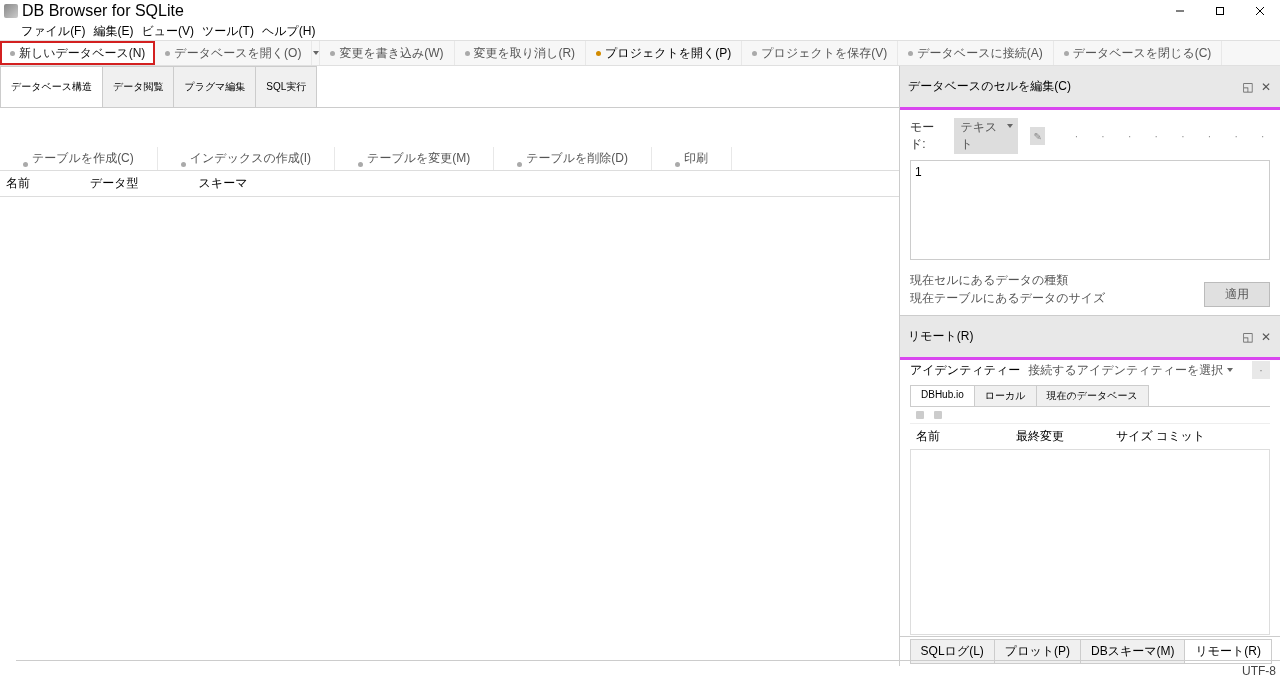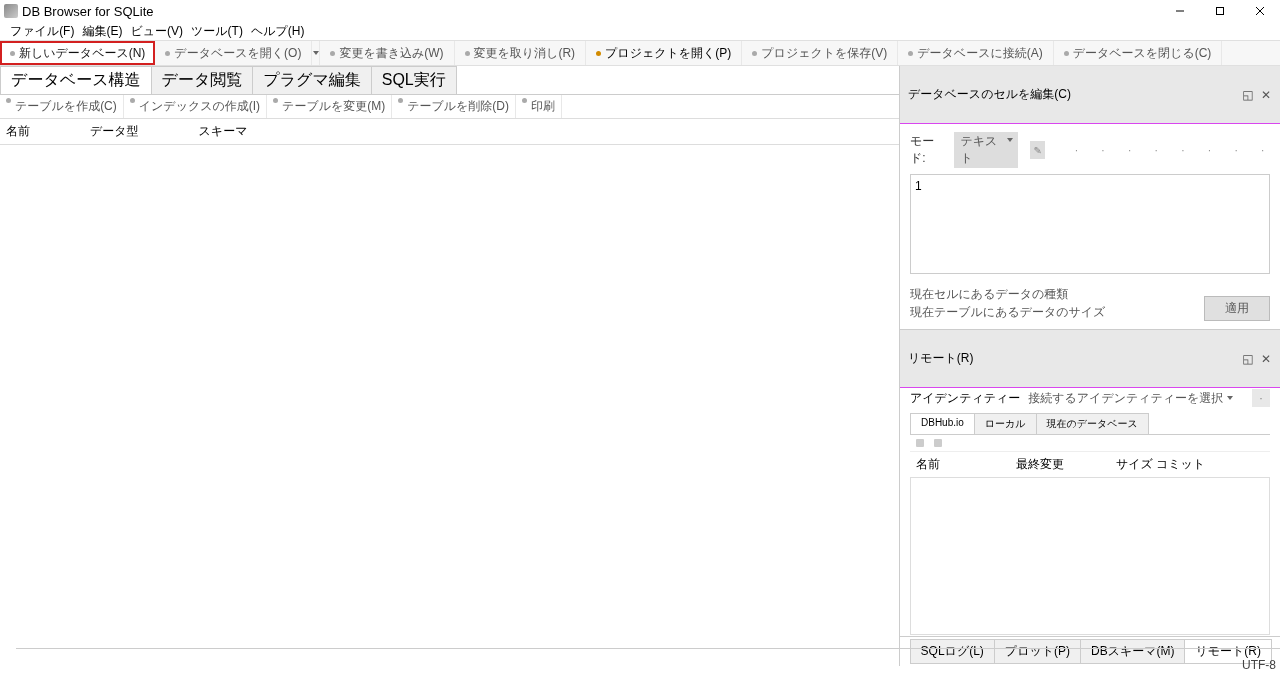"DB Browser for SQLite" .titlebar .title { font-size: 13px -> 16px }
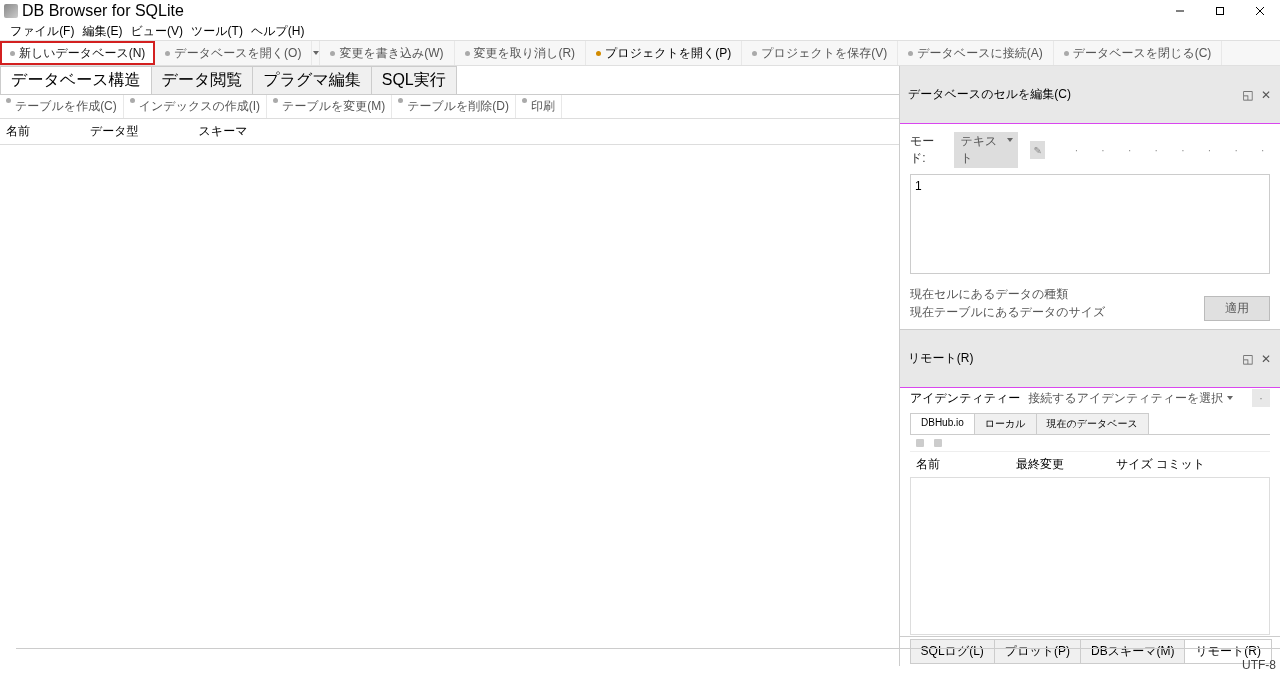"ファイル(F)" .menubar { padding: 0 7px -> 0 18px }
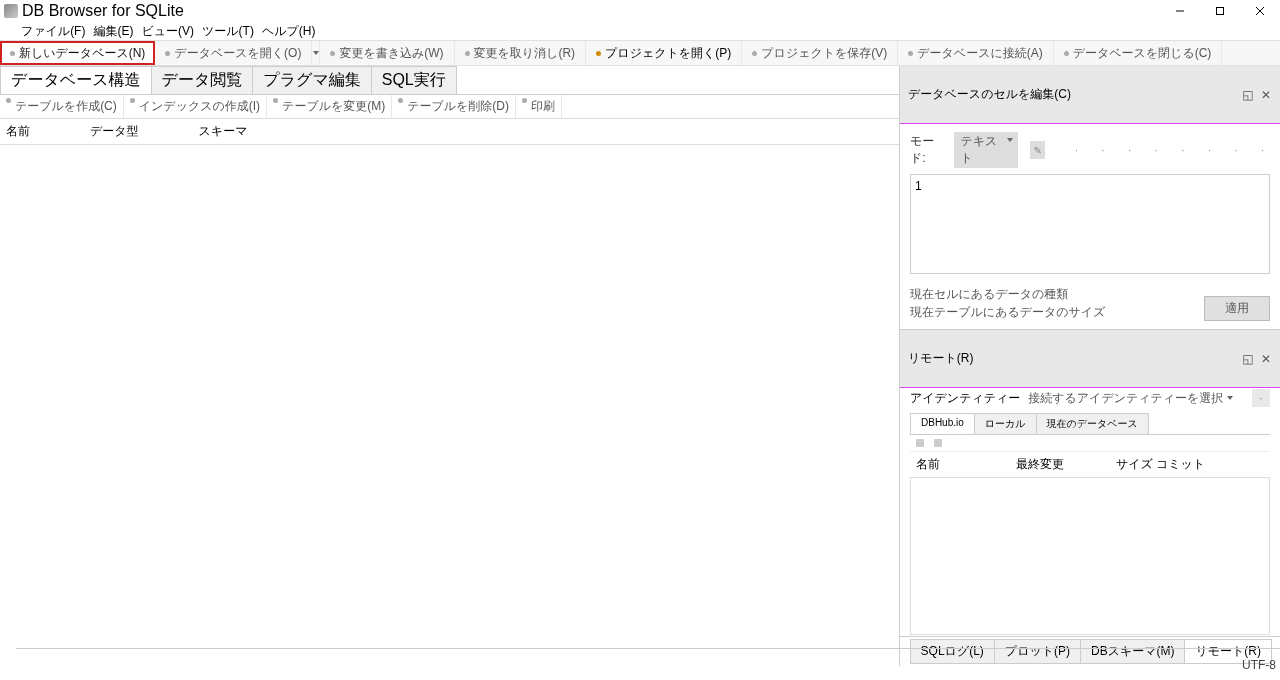"データベース構造" .tab { font-size: 16px -> 10px; padding: 3px 10px -> 13px 10px }
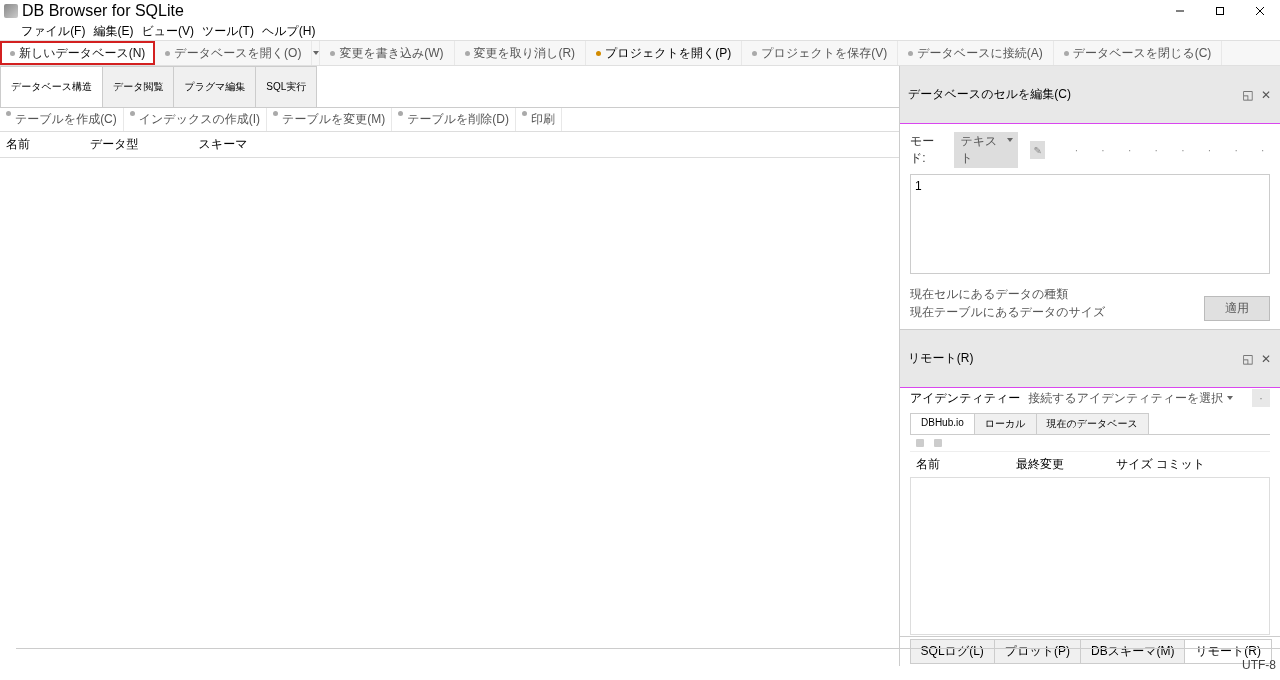"データベースのセルを編集(C)" .panel-title { border-bottom: 1px solid #d946ef -> 3px solid #d946ef; padding: 20px 8px -> 12px 8px }
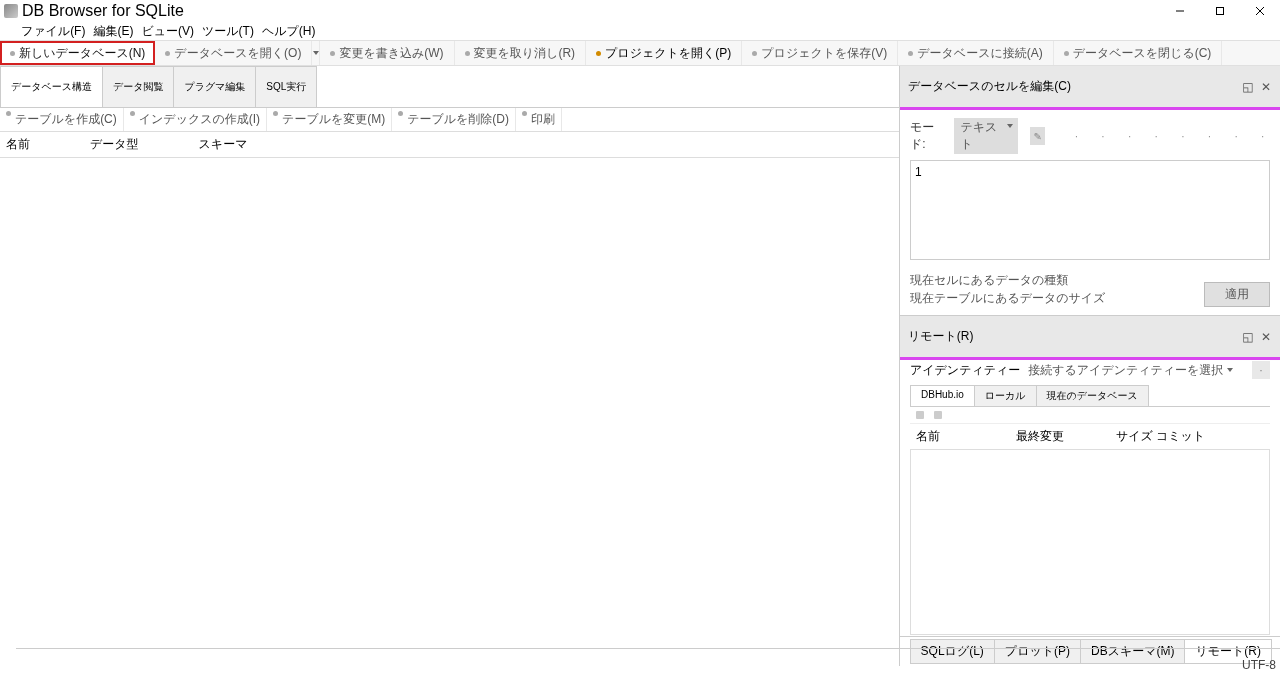"テーブルを作成(C)" .sub-btn { align-items: flex-start -> flex-end; margin-top: none -> 39px; padding: 3px 6px -> 3px 23px }
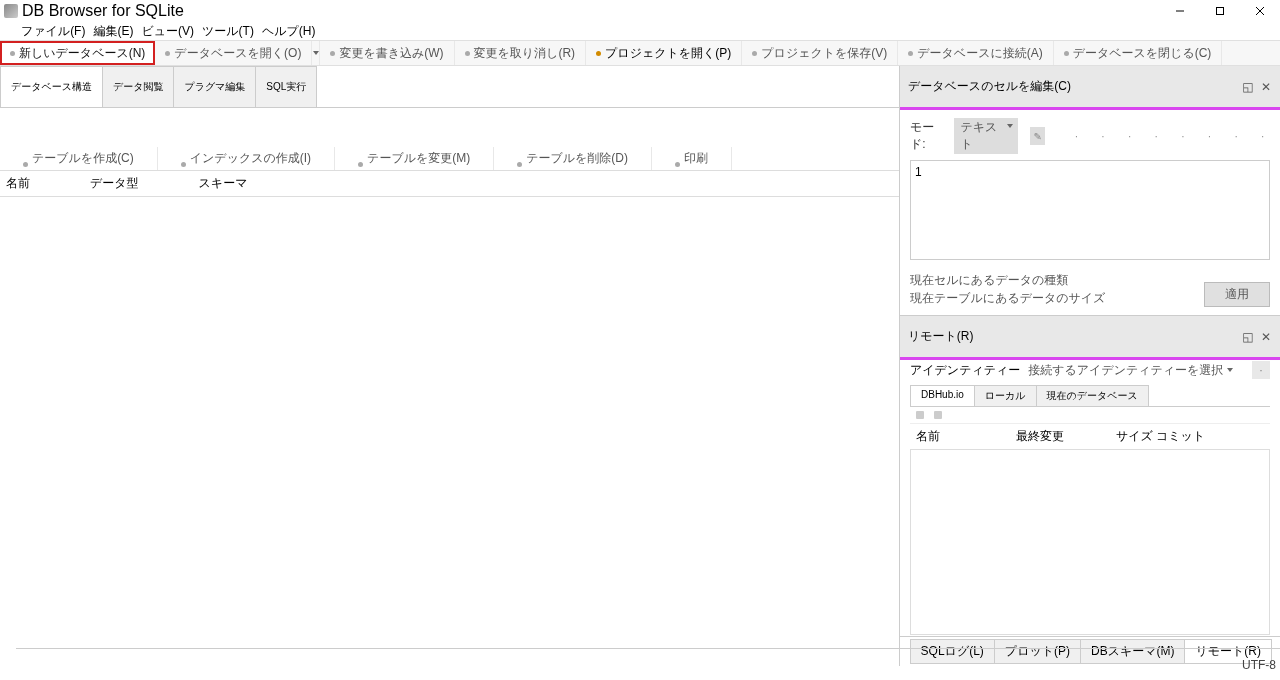"UTF-8" .statusbar { height: 32px -> 20px }
